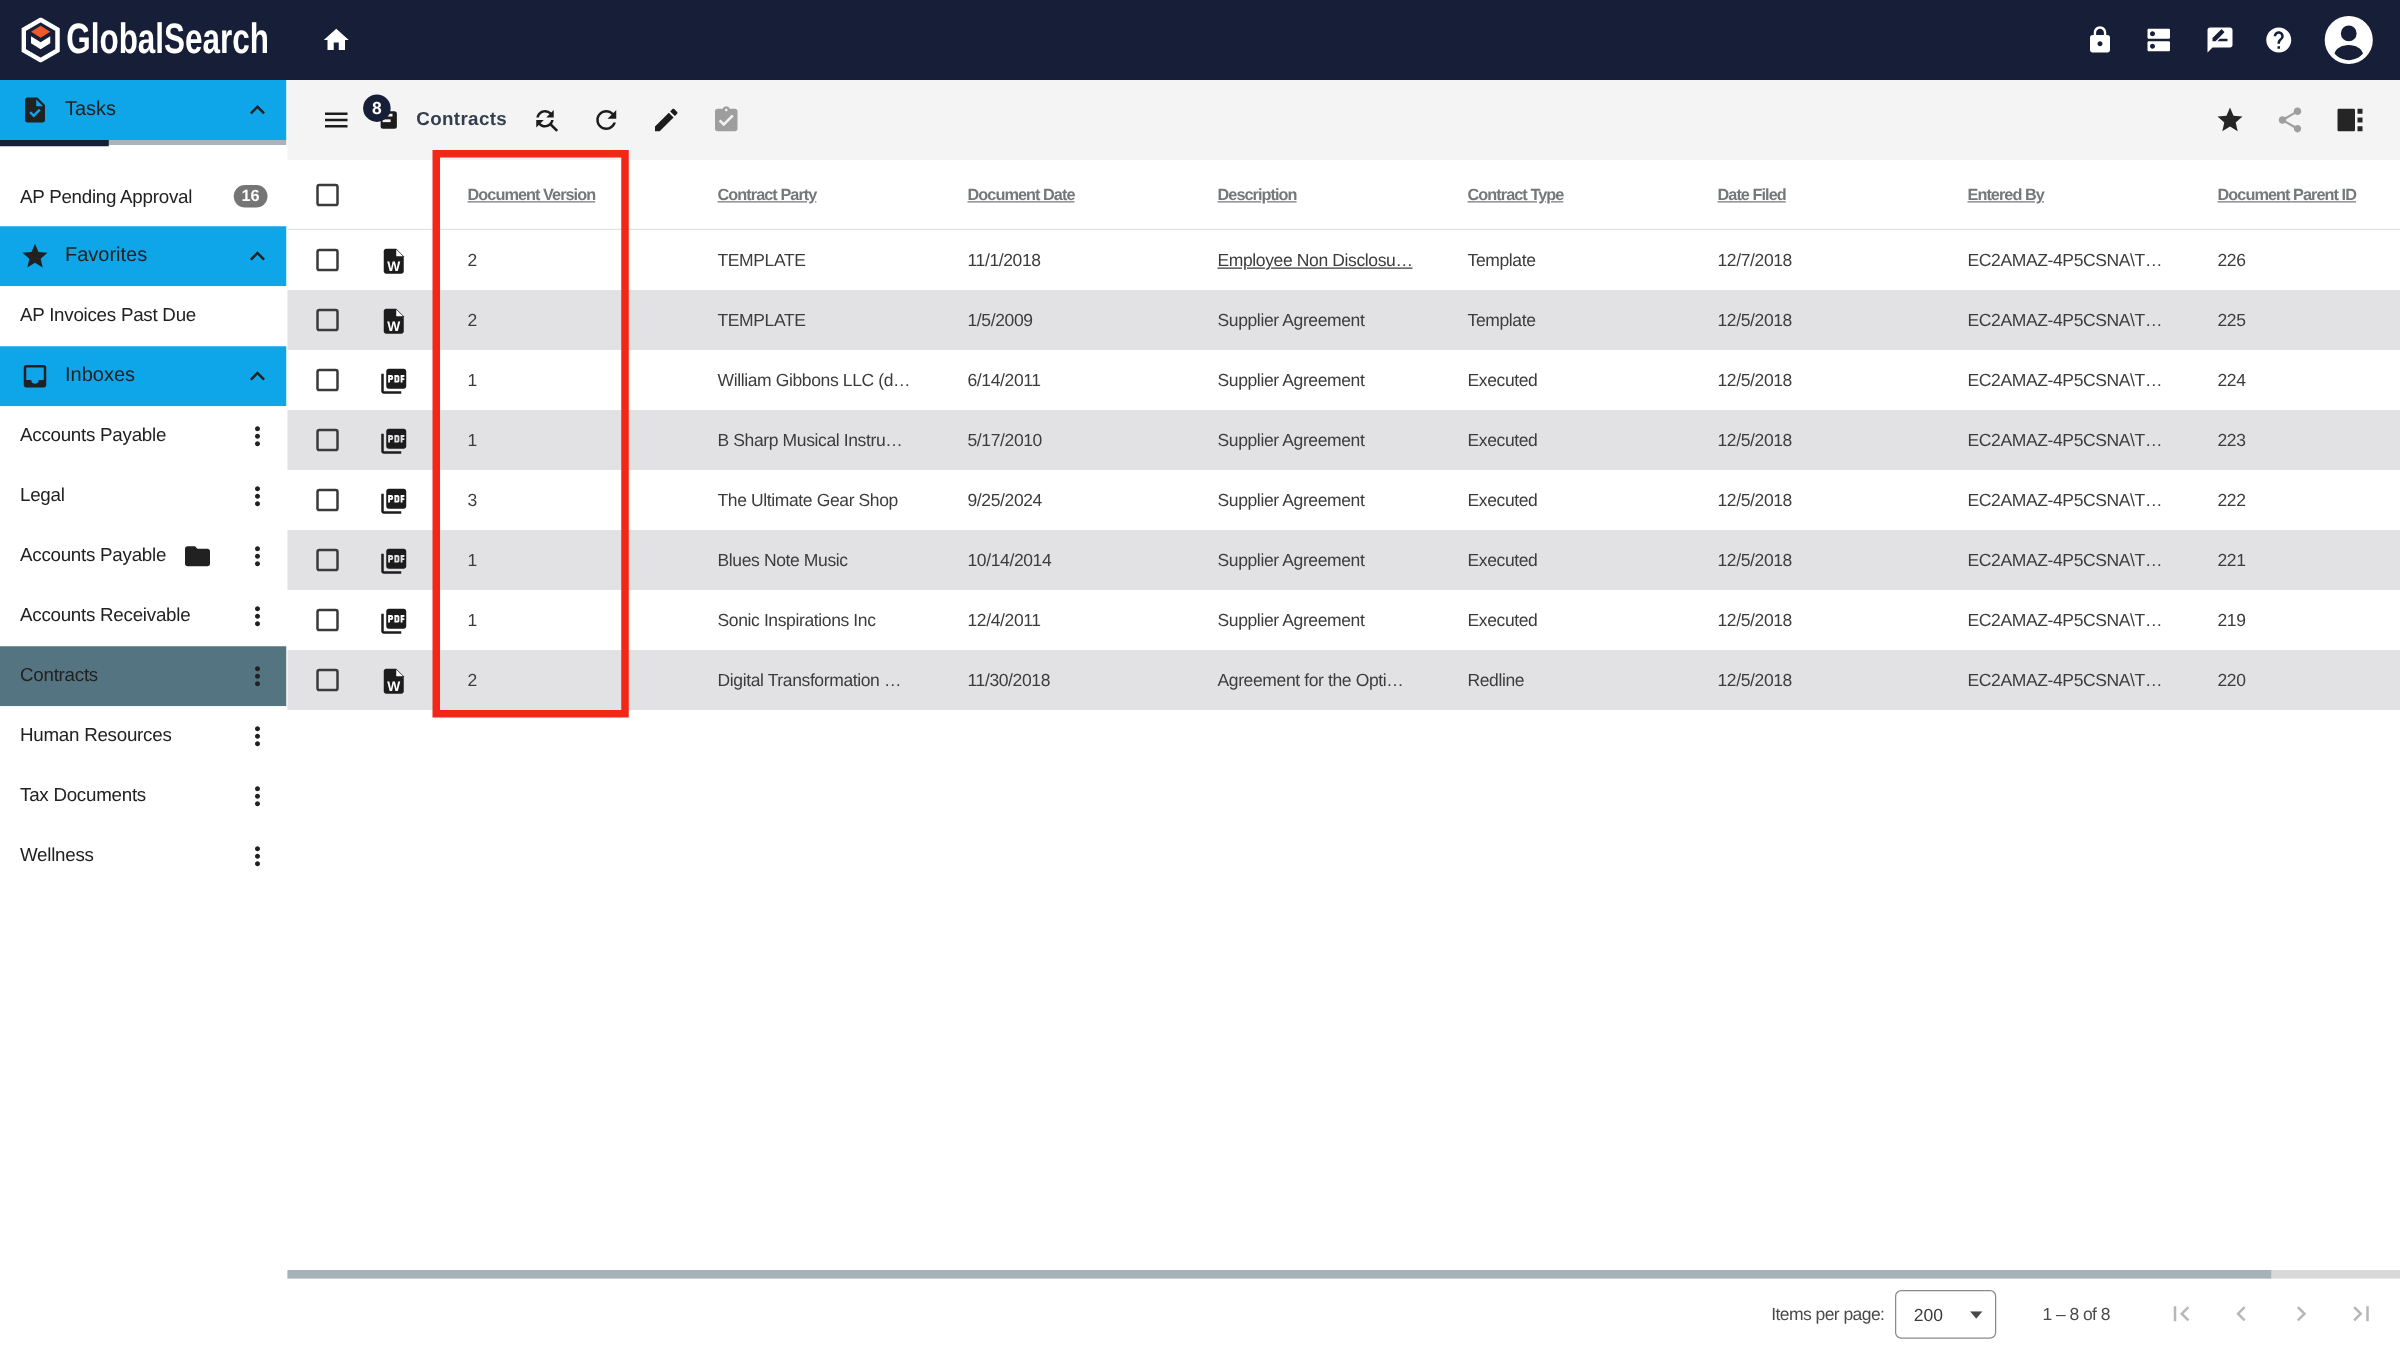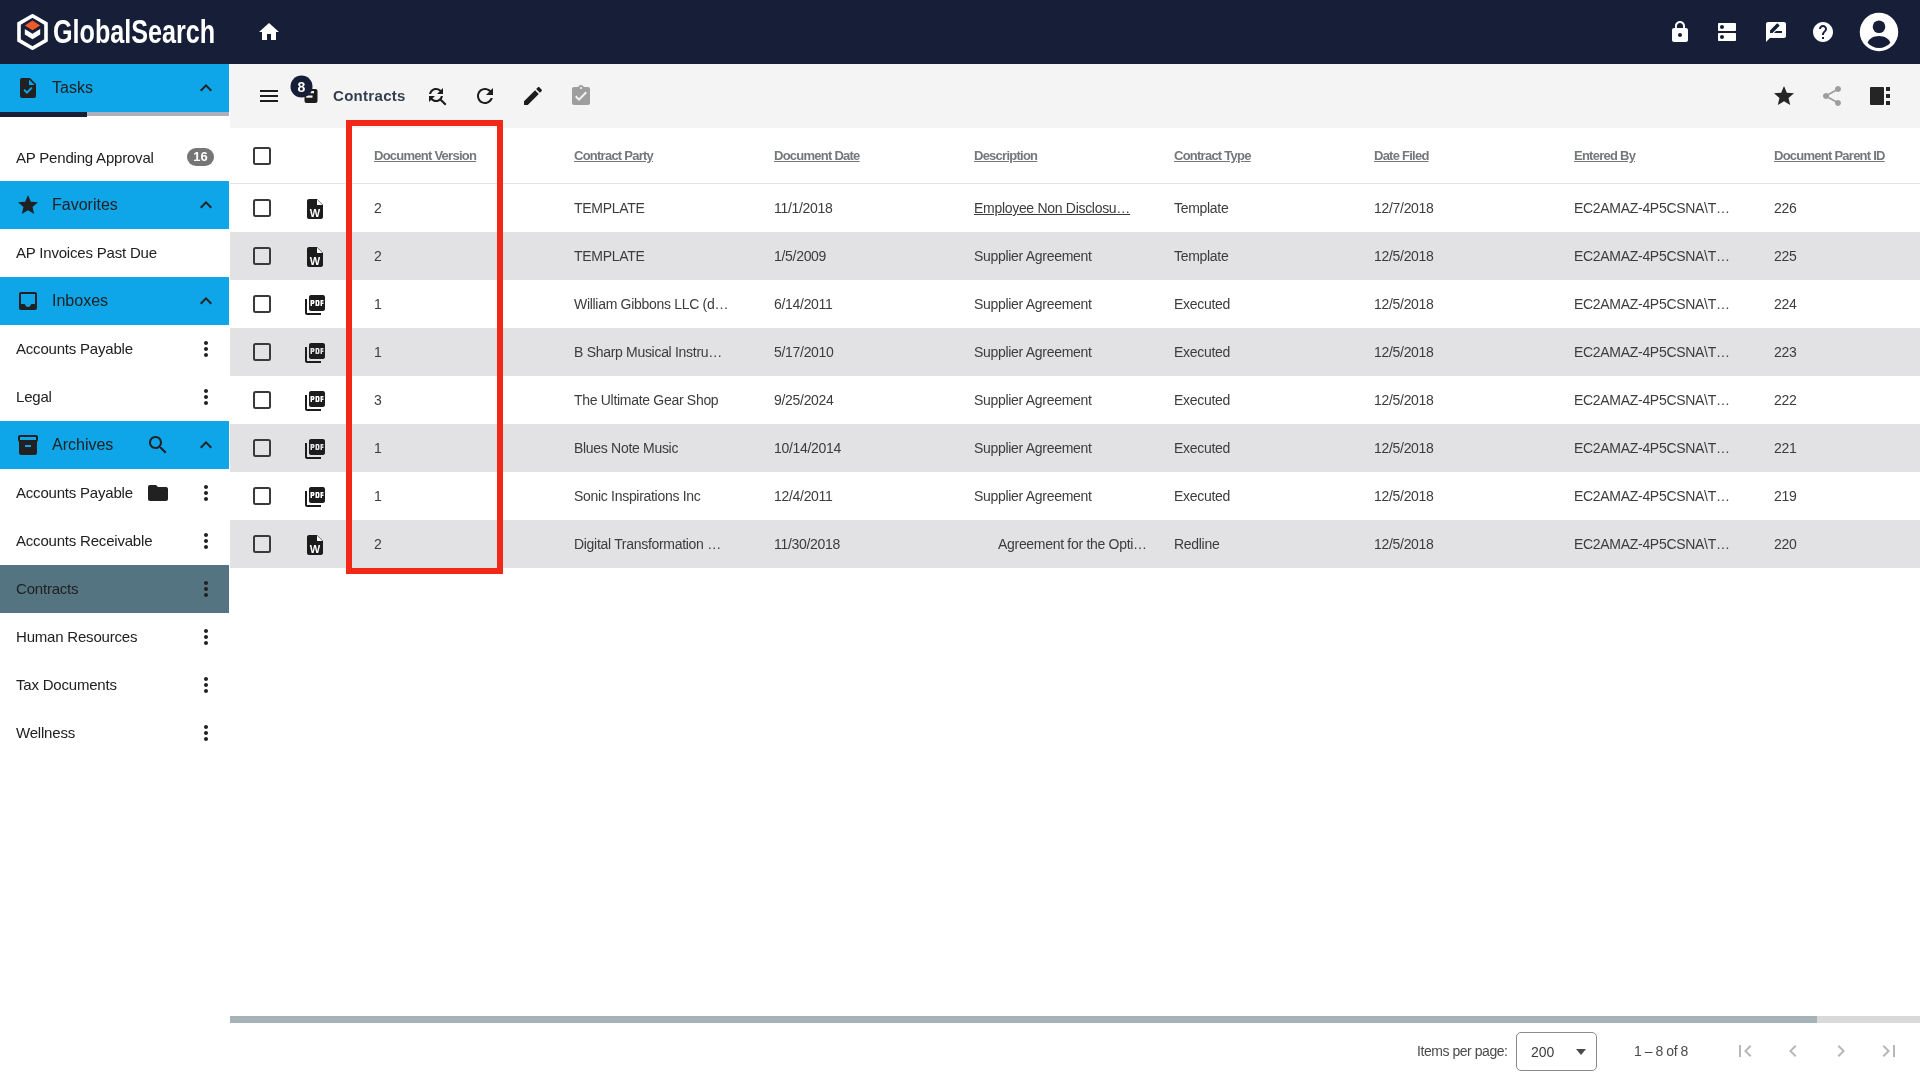"Archives" div.sec-head { html: <div> <svg> <path></path> </svg> <span>Archives</span> <svg> <path></path> </svg> <svg> <path></path> </svg> </div> -> none }
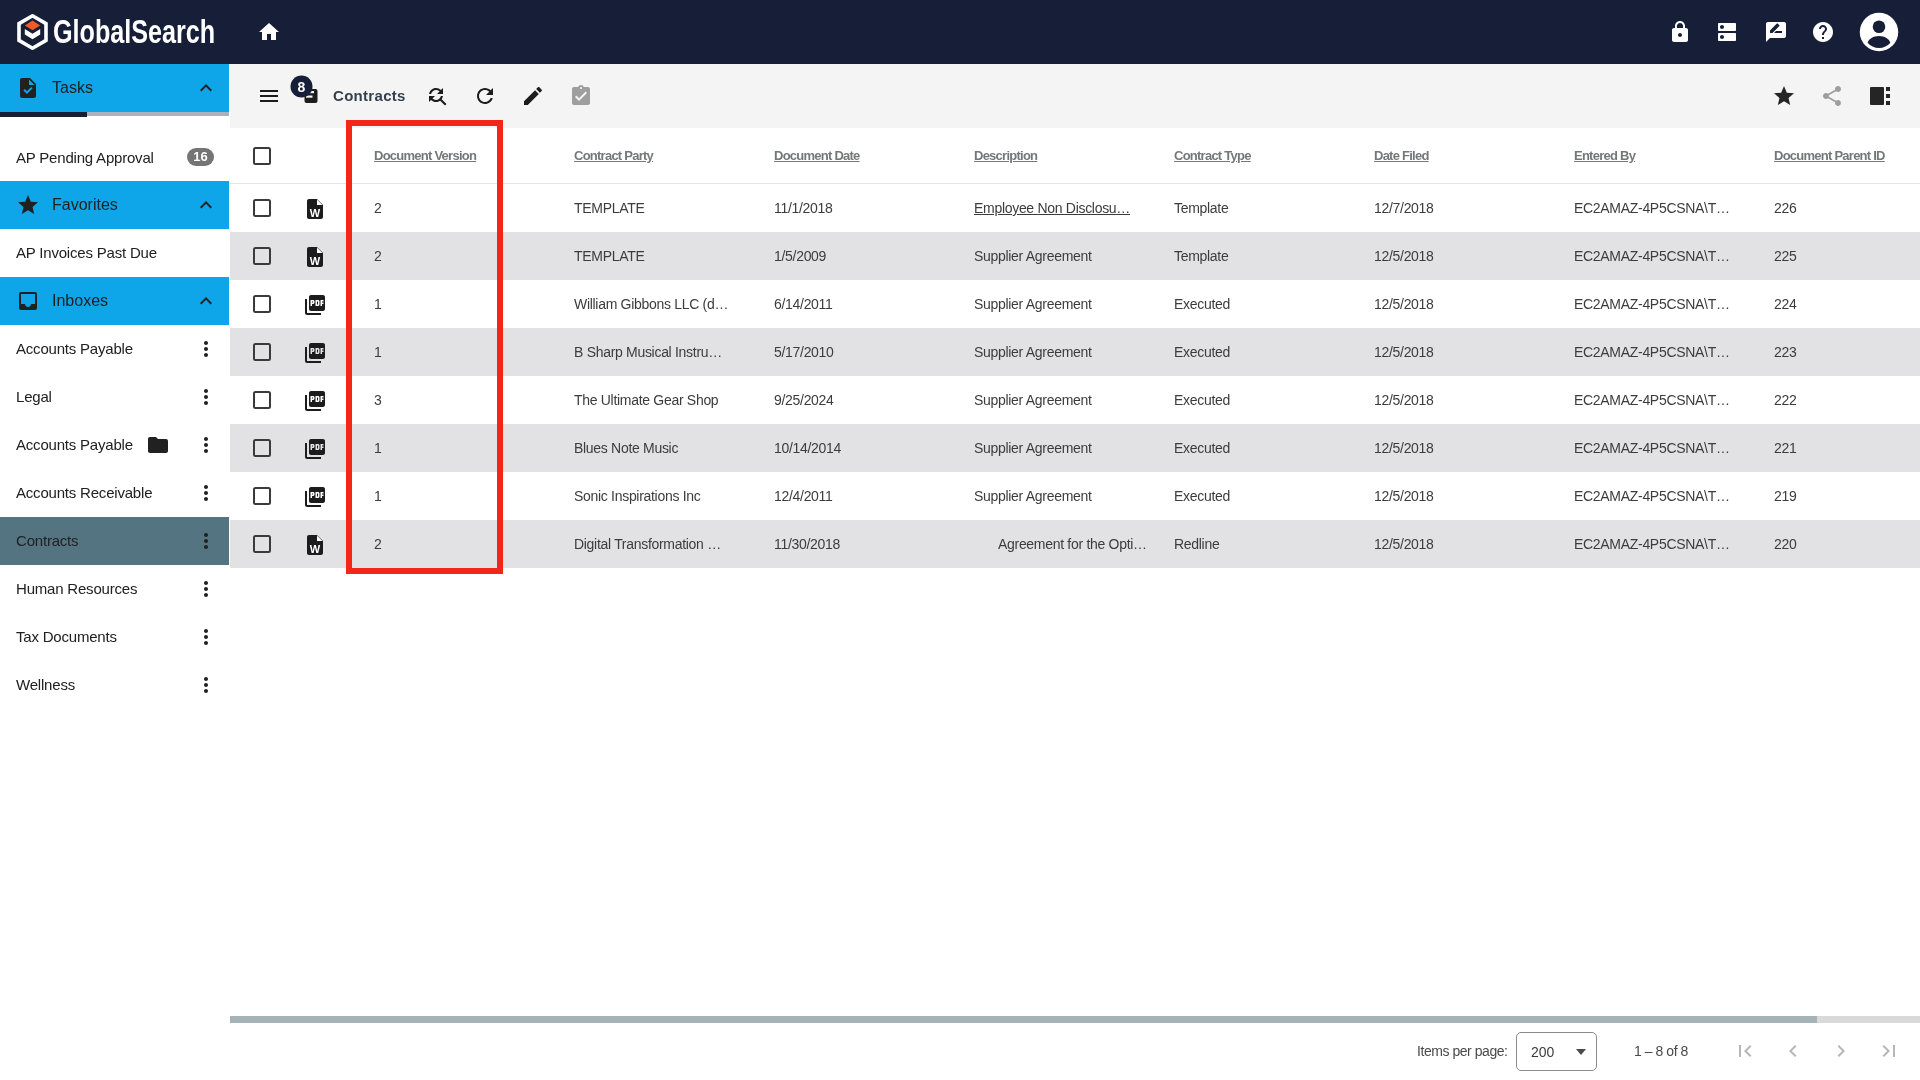"Agreement for the Opti…" div.tcell { margin-left: 24px -> none }
